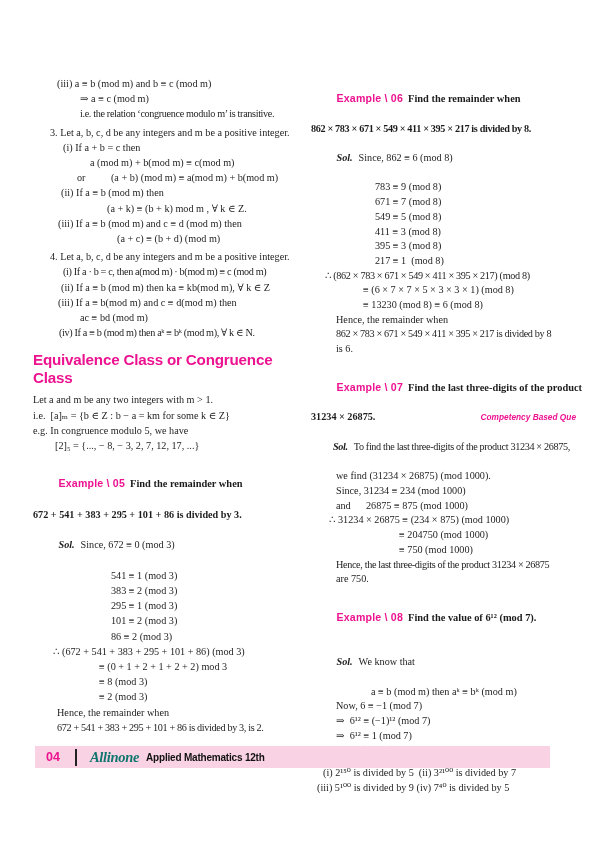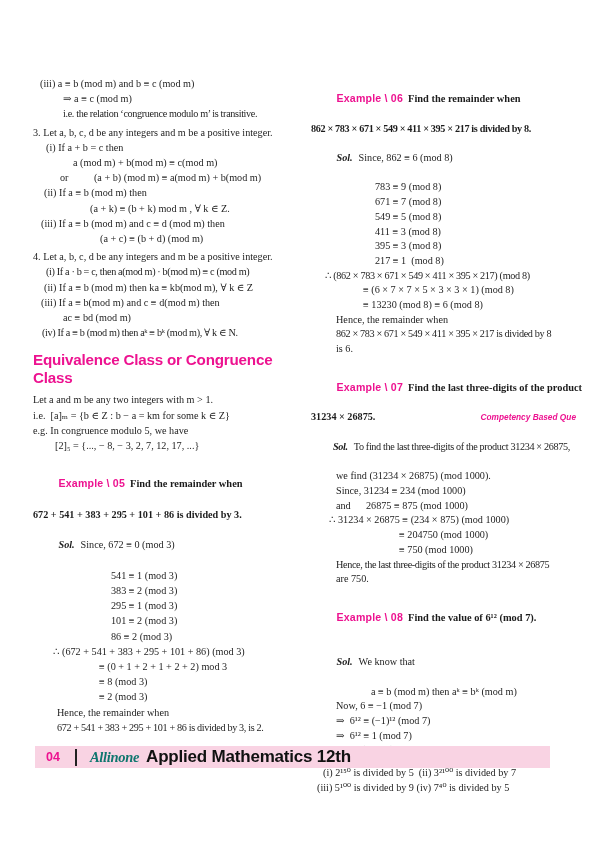"(iii) a ≡ b (mod" .group { margin-left: none -> 17px }
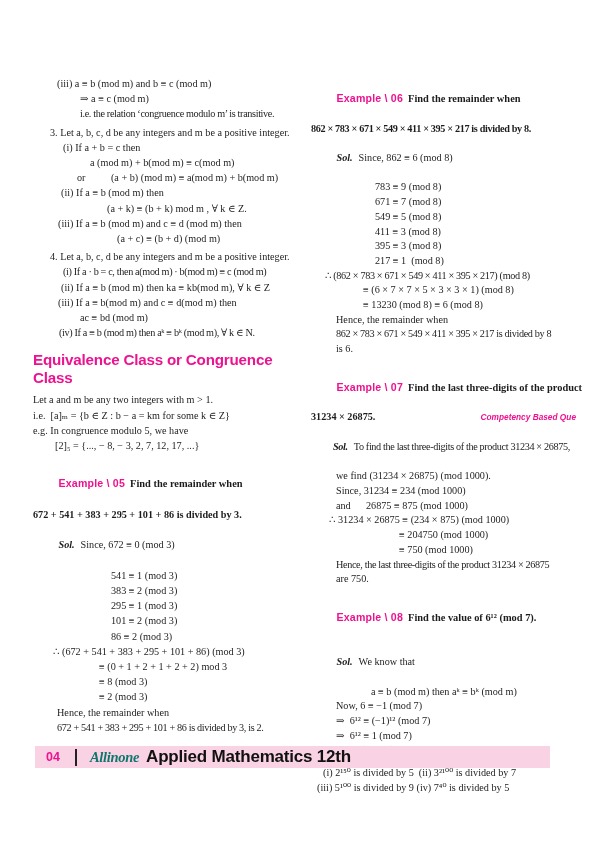"Applied Mathematics 12th" .book { font-size: 17px -> 10px }
